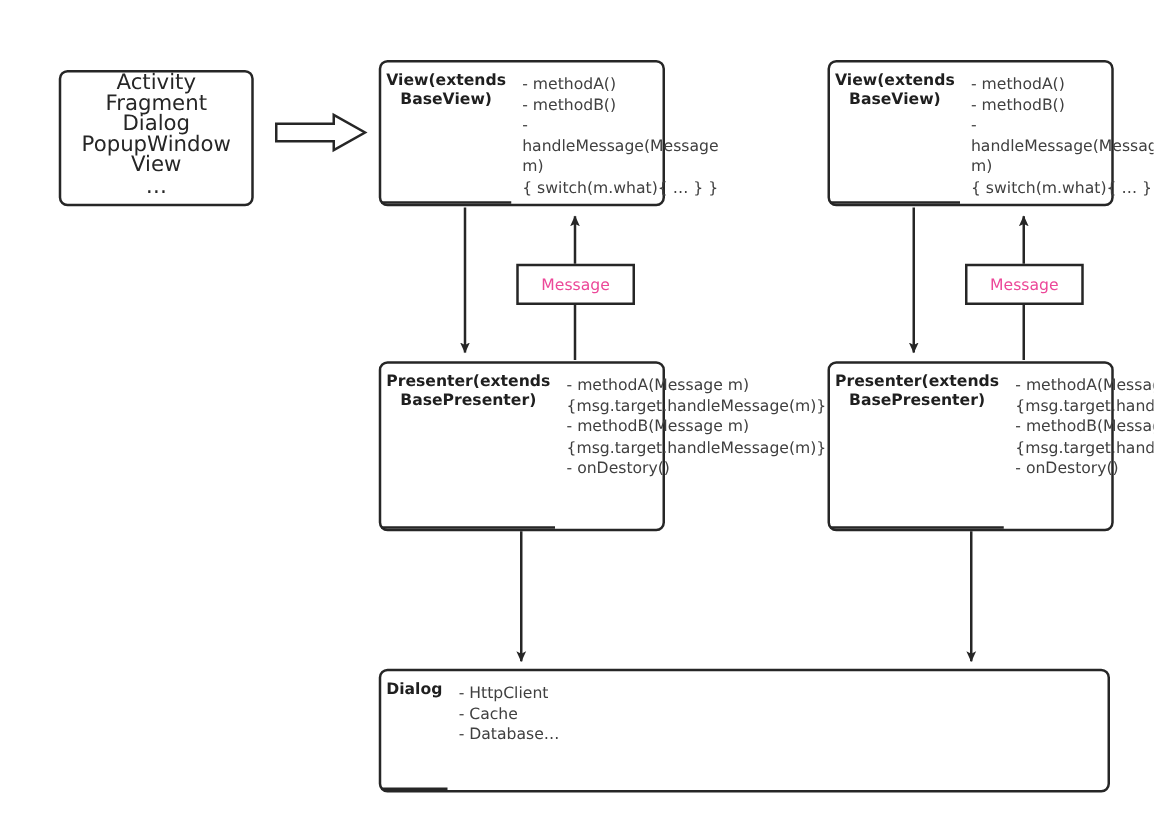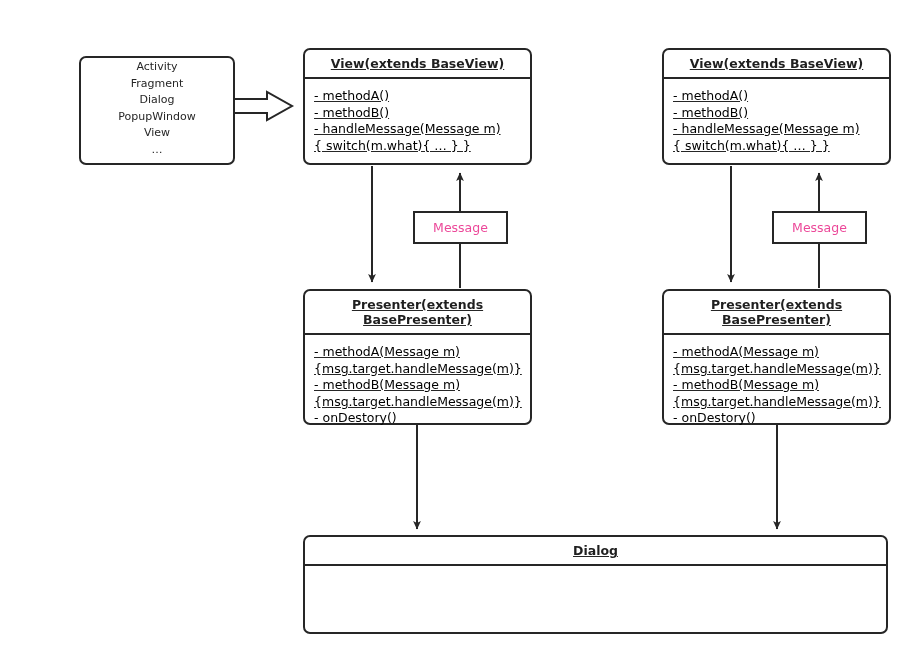"Activity" .plainbox { align-items: center -> flex-start; font-size: 11px -> 17px; margin-left: 32px -> none }
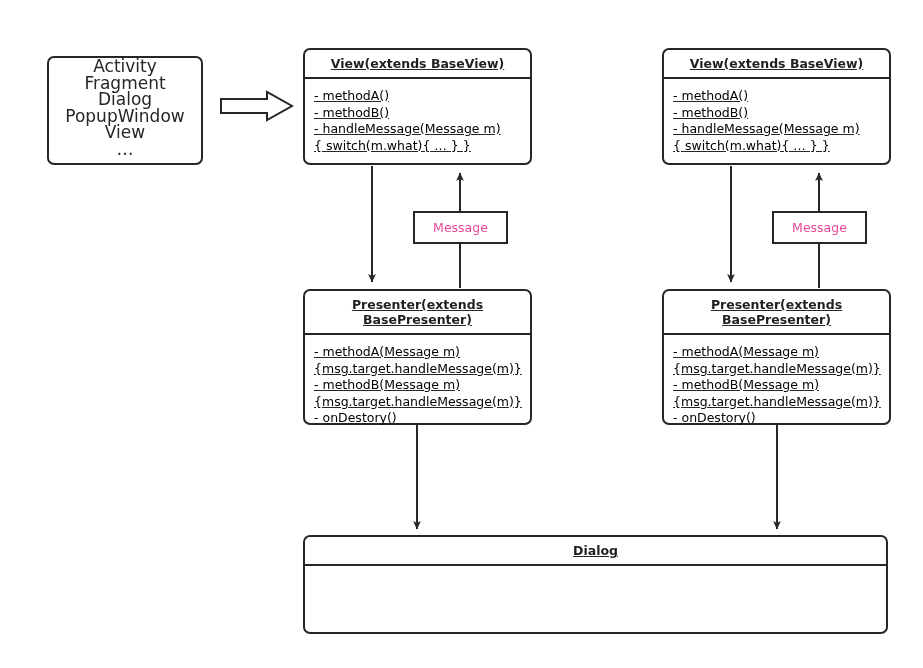"View(extends BaseView)" .uml { flex-direction: column -> row; text-decoration: underline -> none }
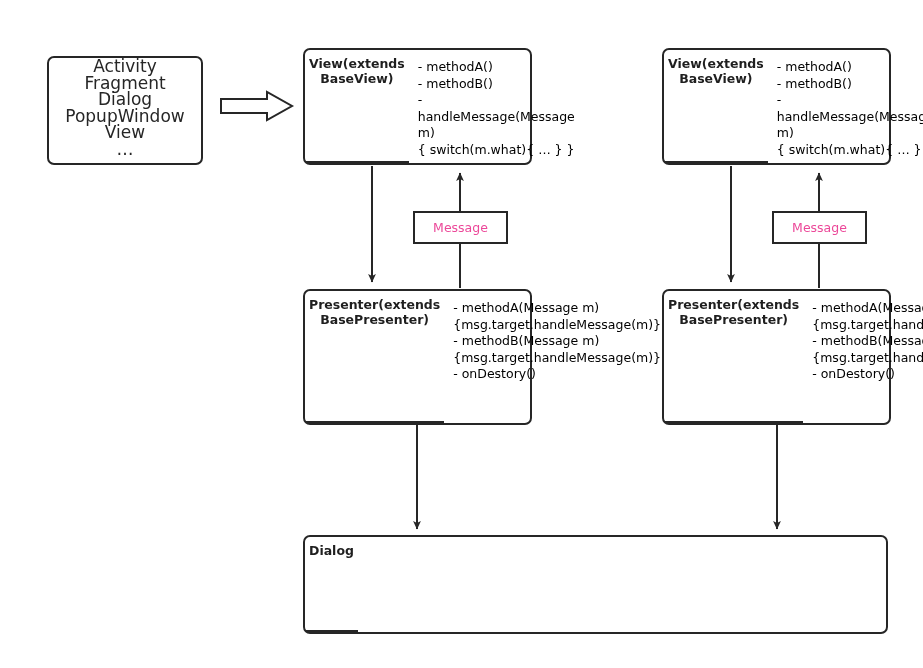"- methodA()" .uml-body { color: #000000 -> #404040 }
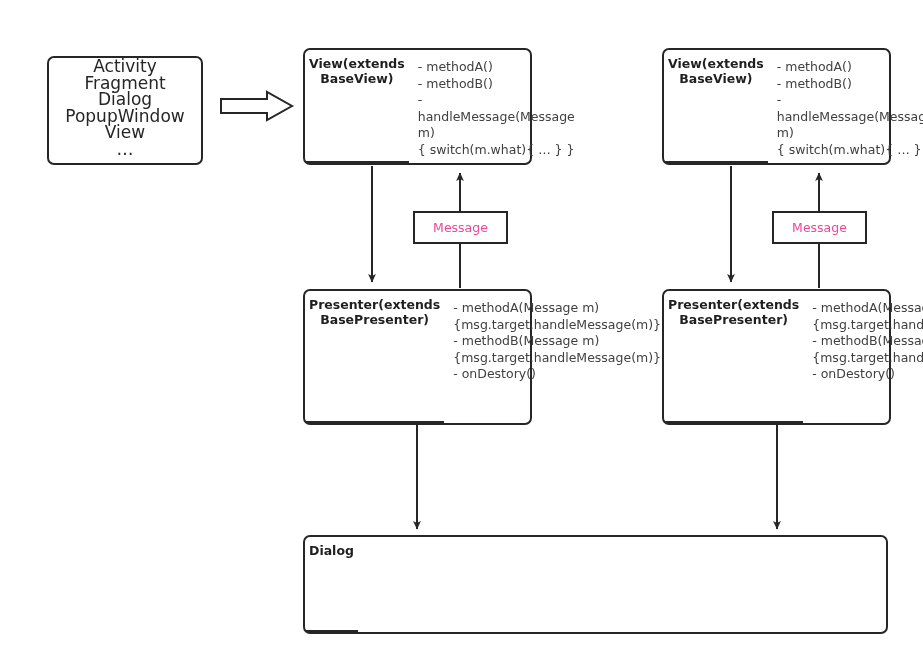"- HttpClient" div.uml-body { html: none -> <div>- HttpClient - Cache - Database…</div> }
